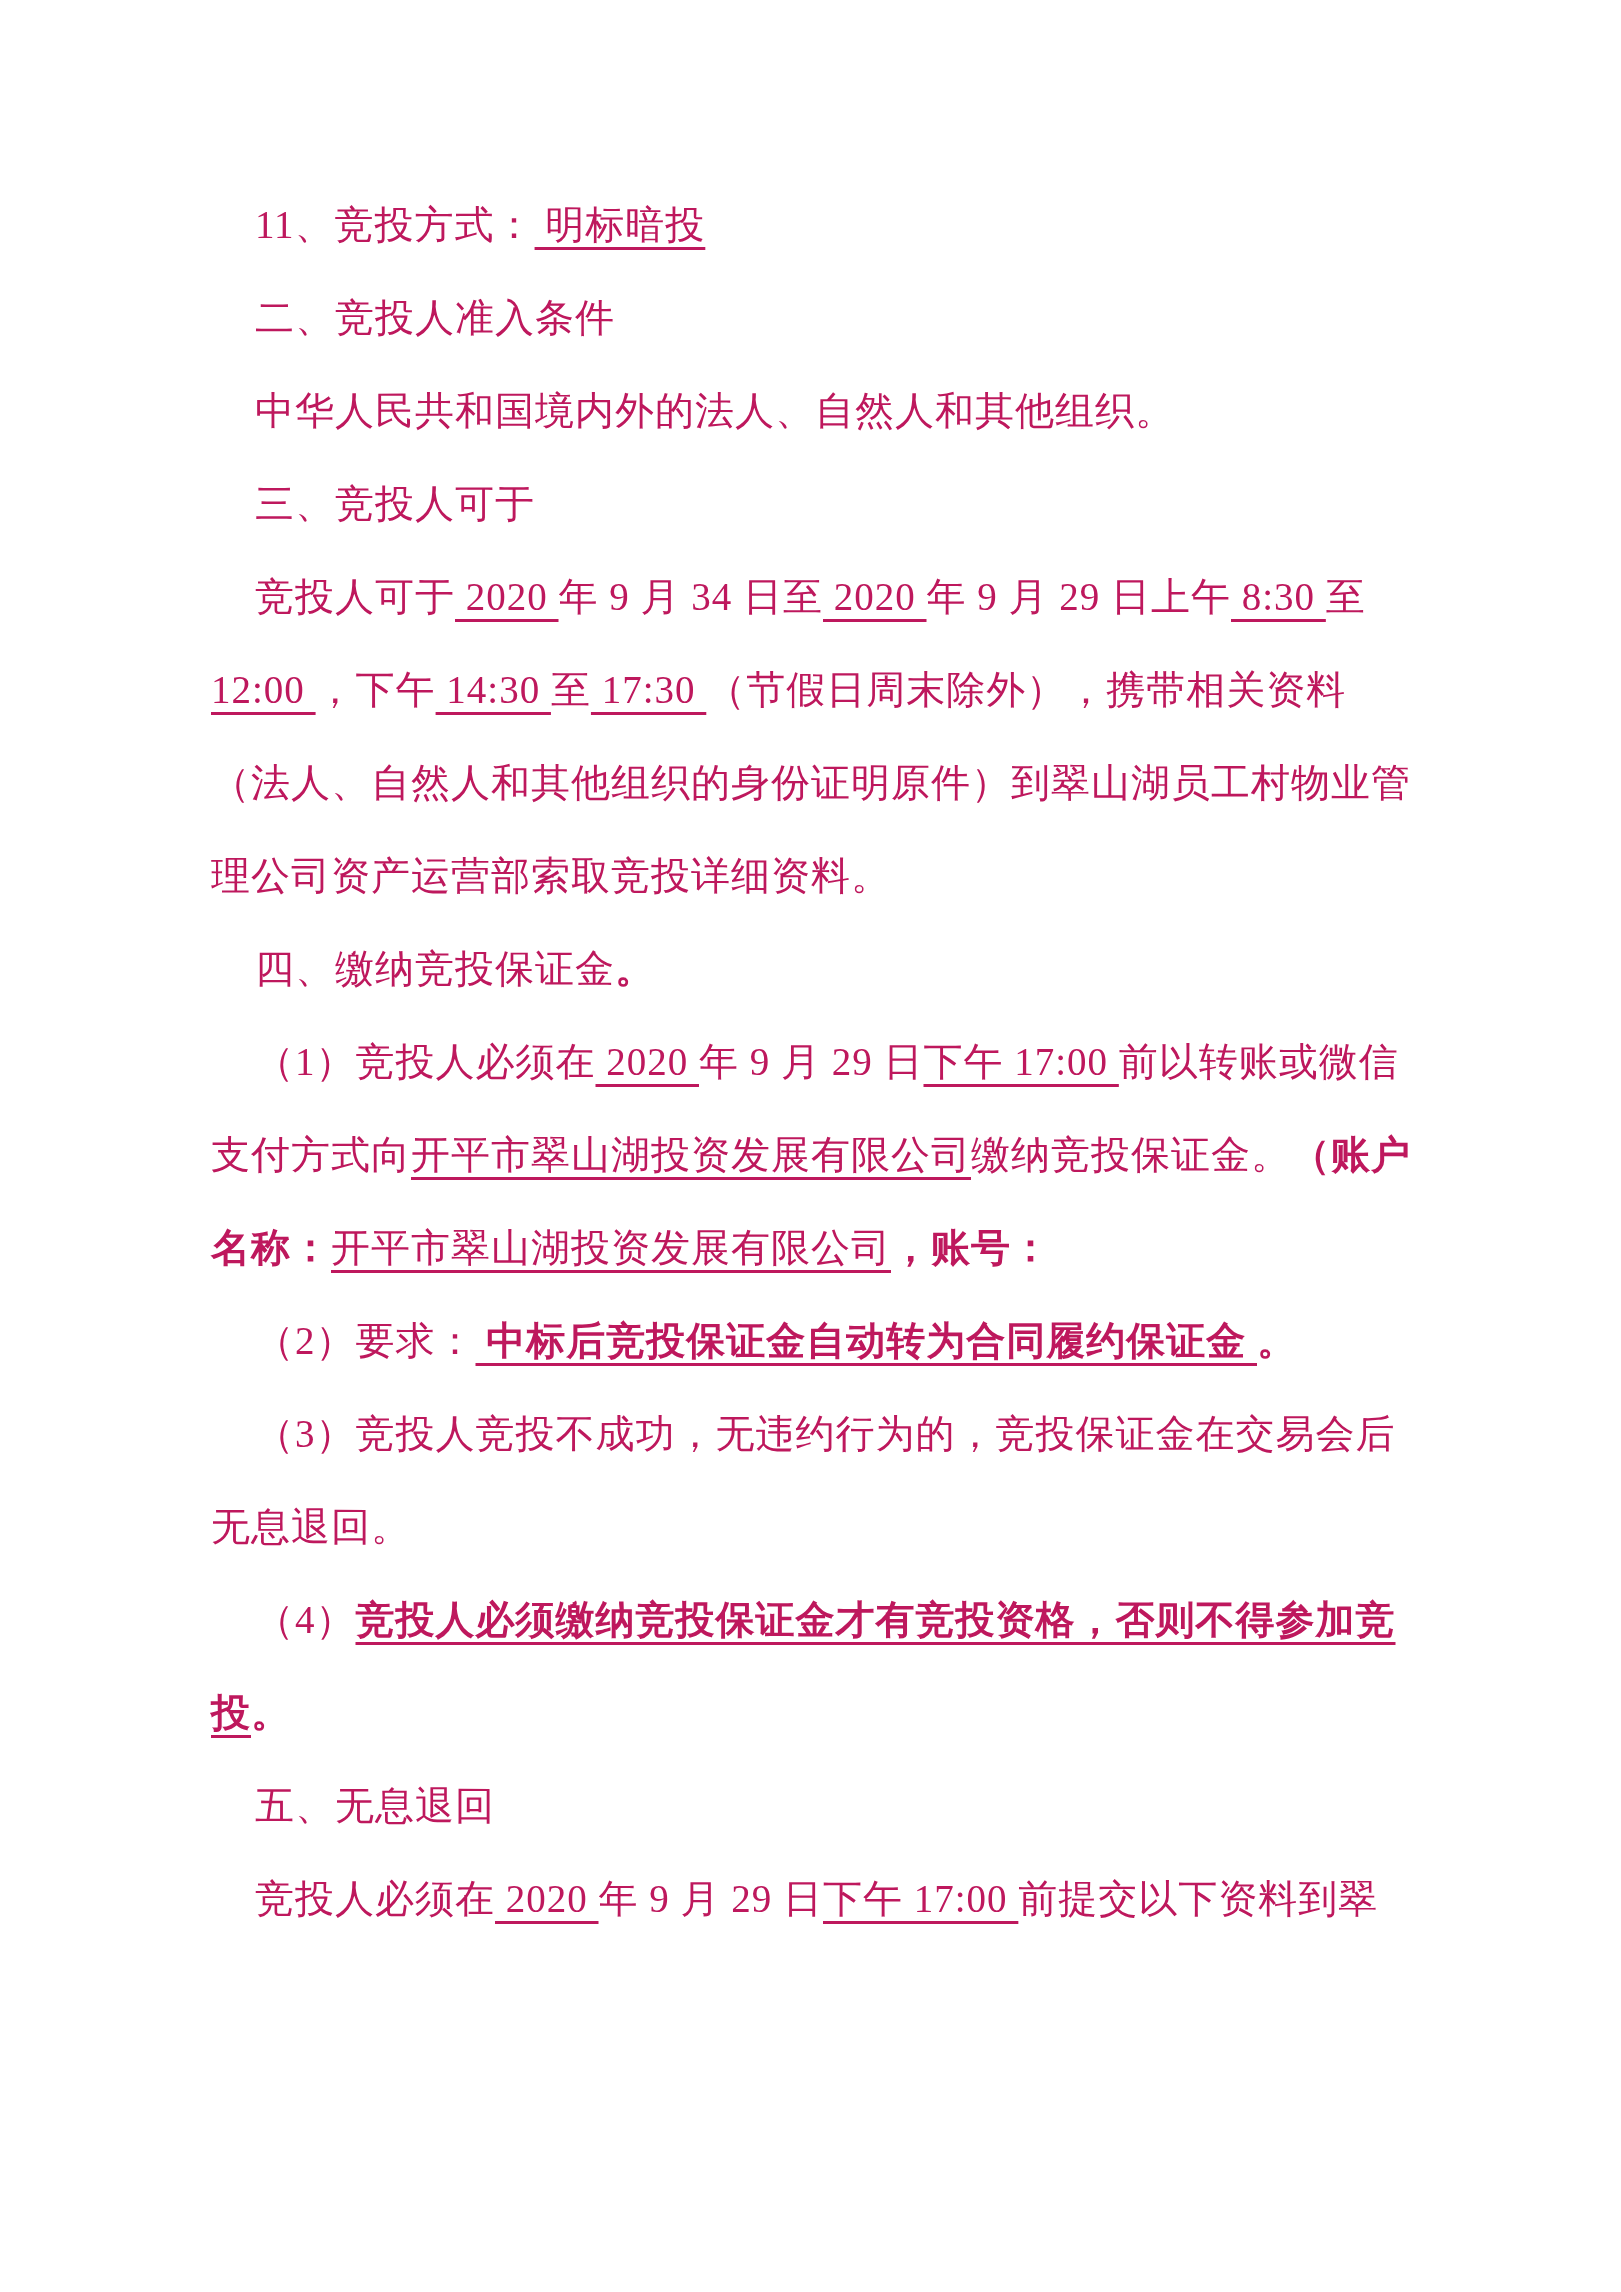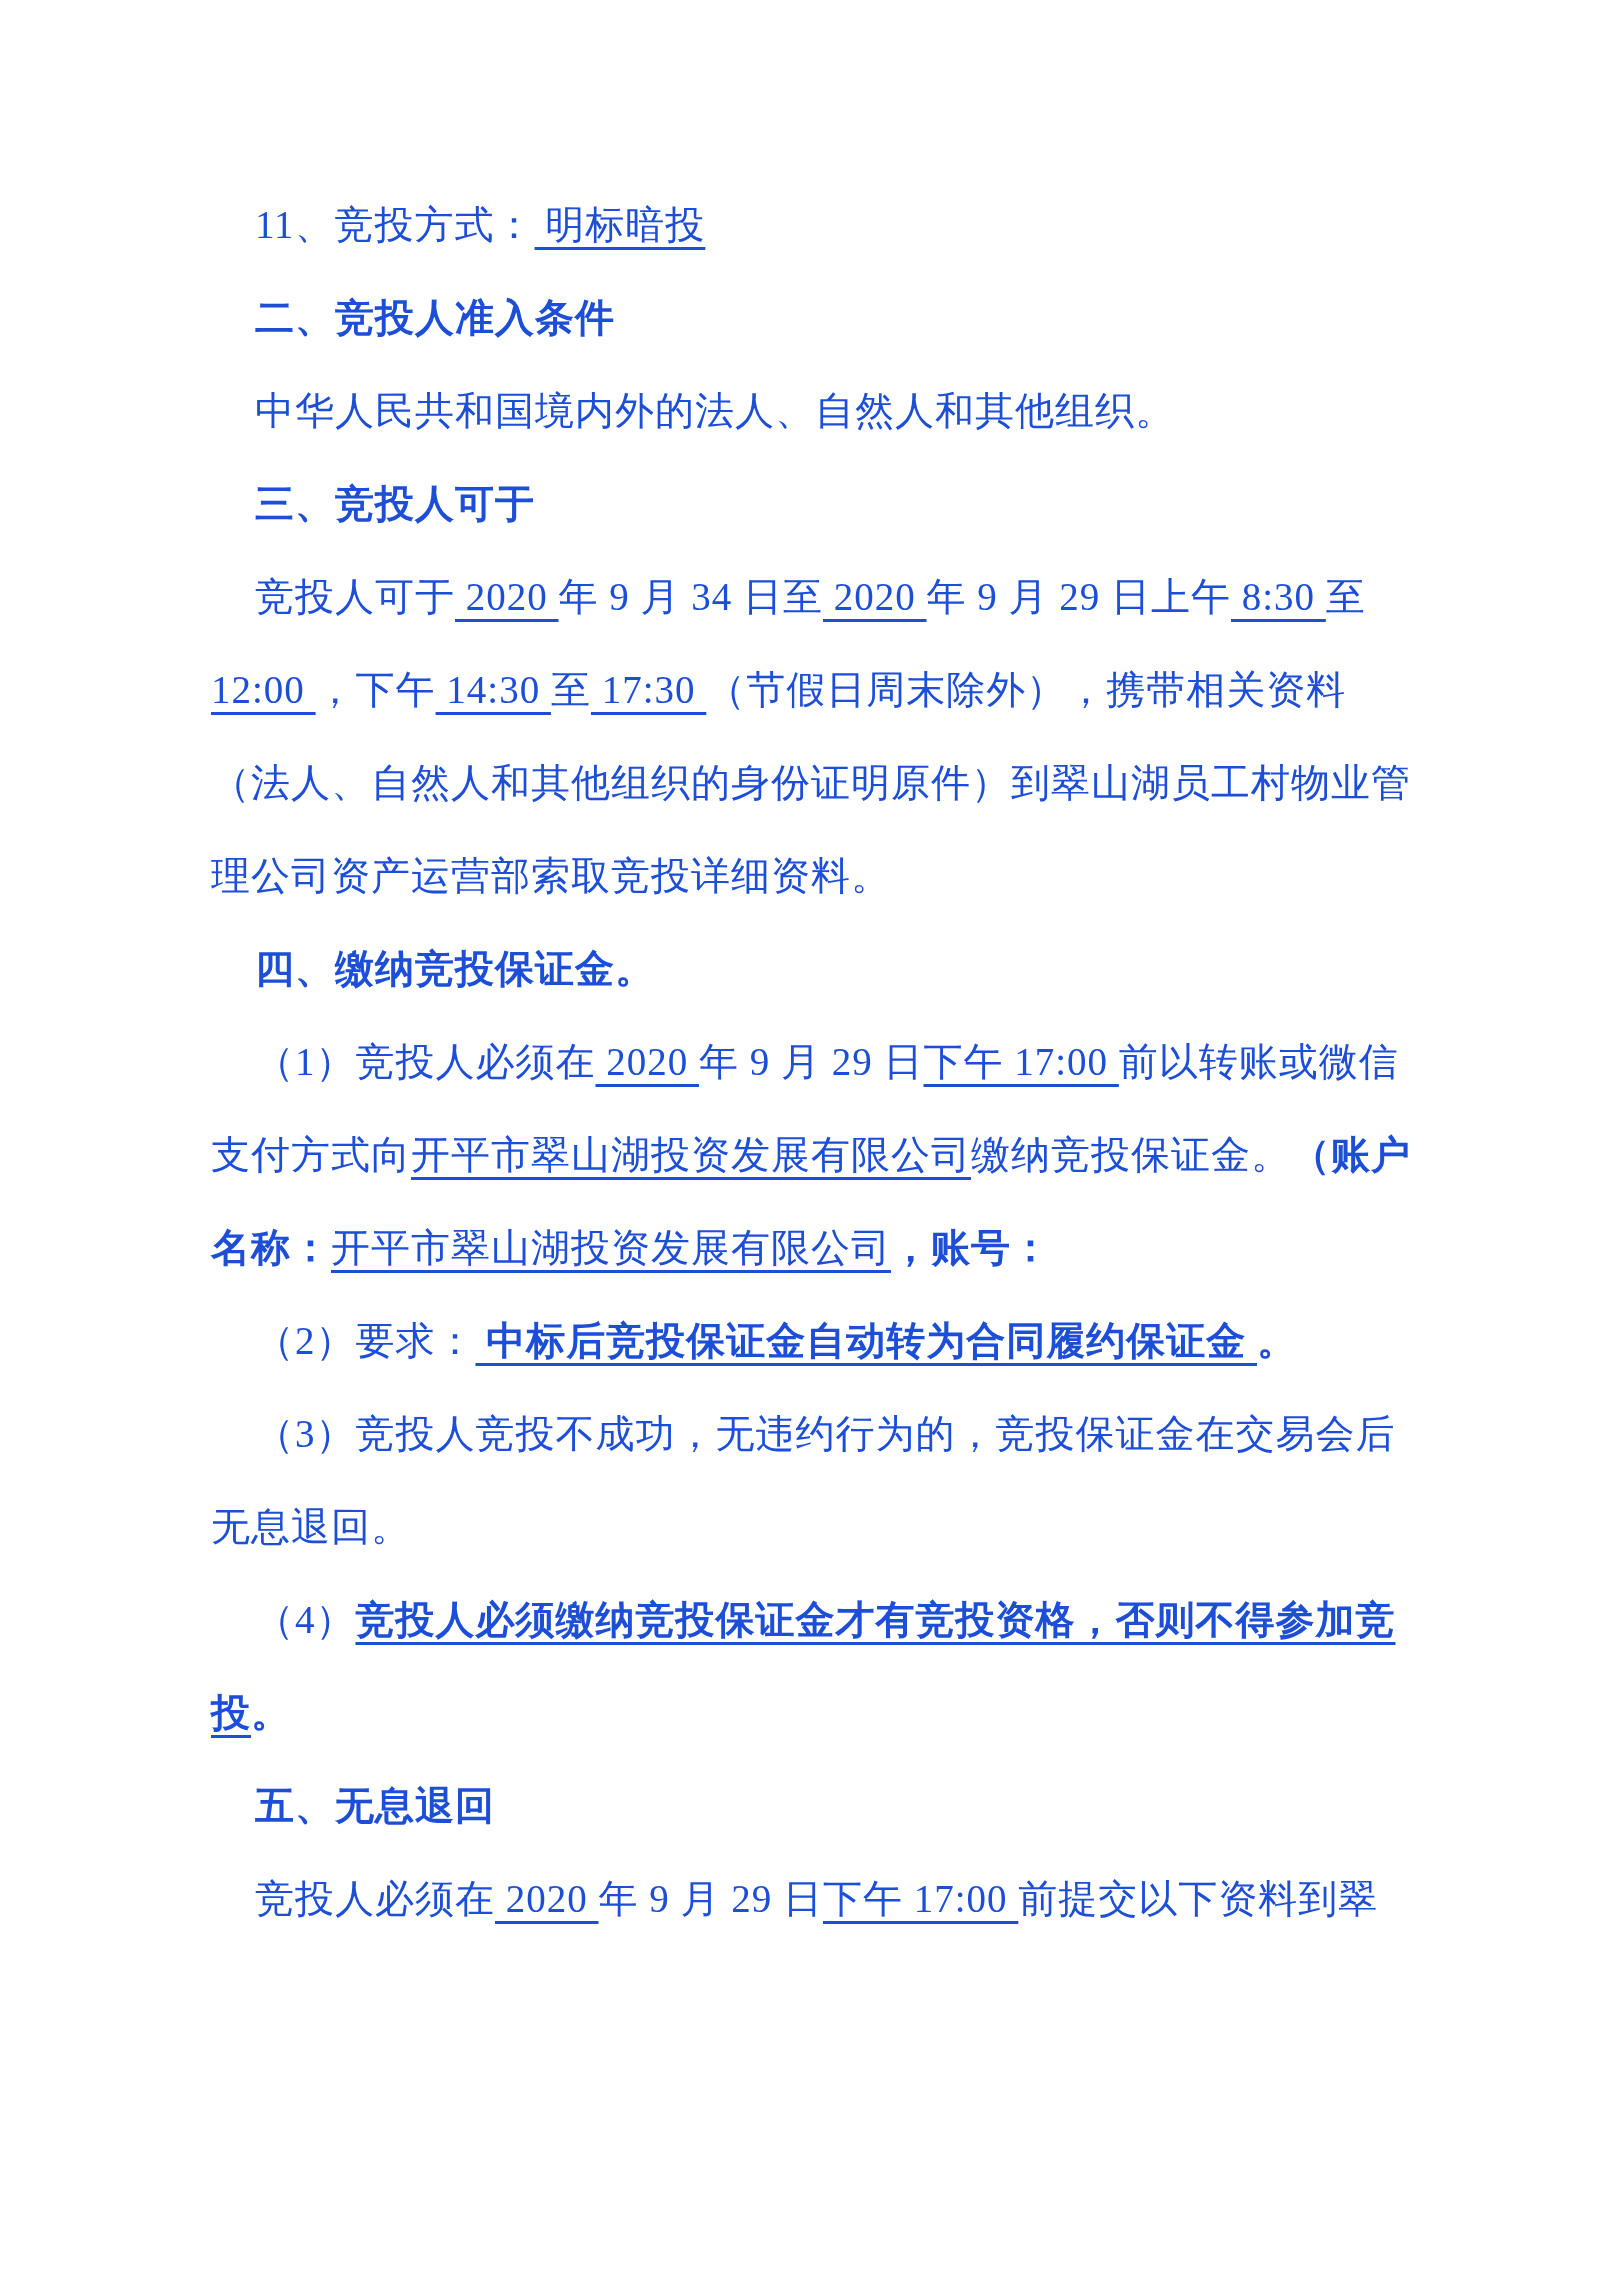"11、竞投方式： 明标暗投" .page { color: #1d4ed8 -> #be185d }
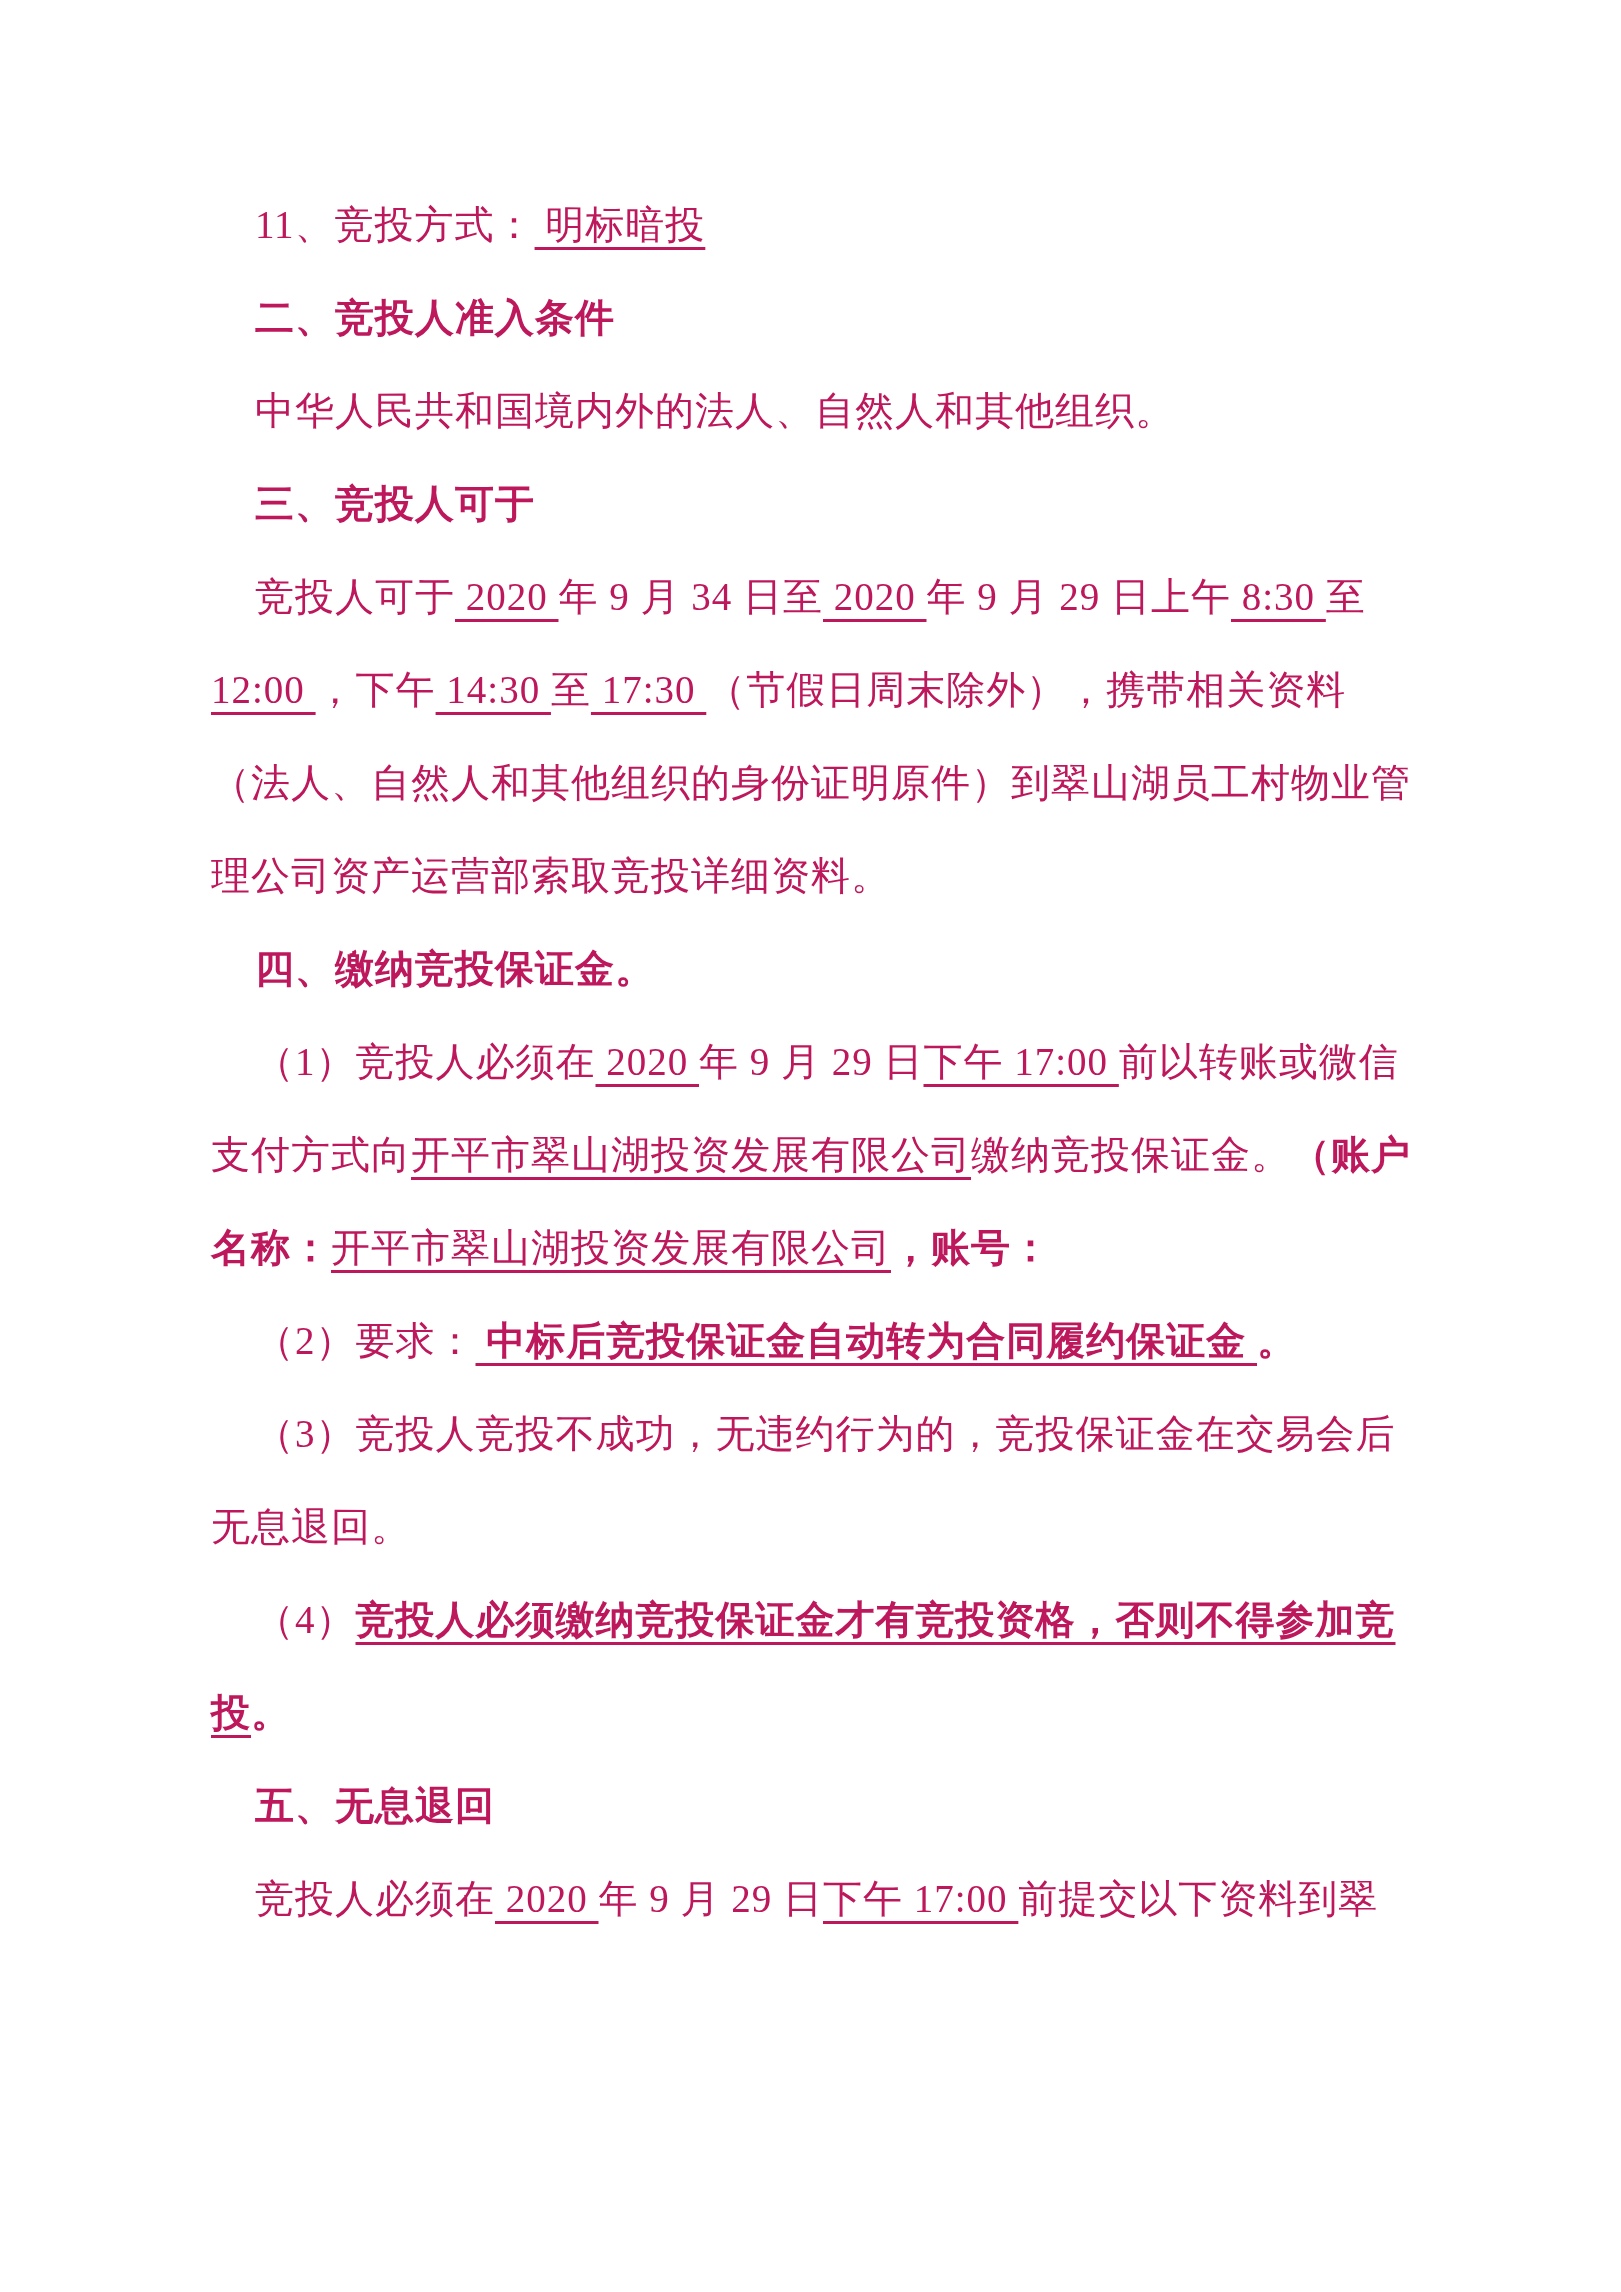"二、竞投人准入条件" .line.heading .seg { font-weight: bold -> normal }
